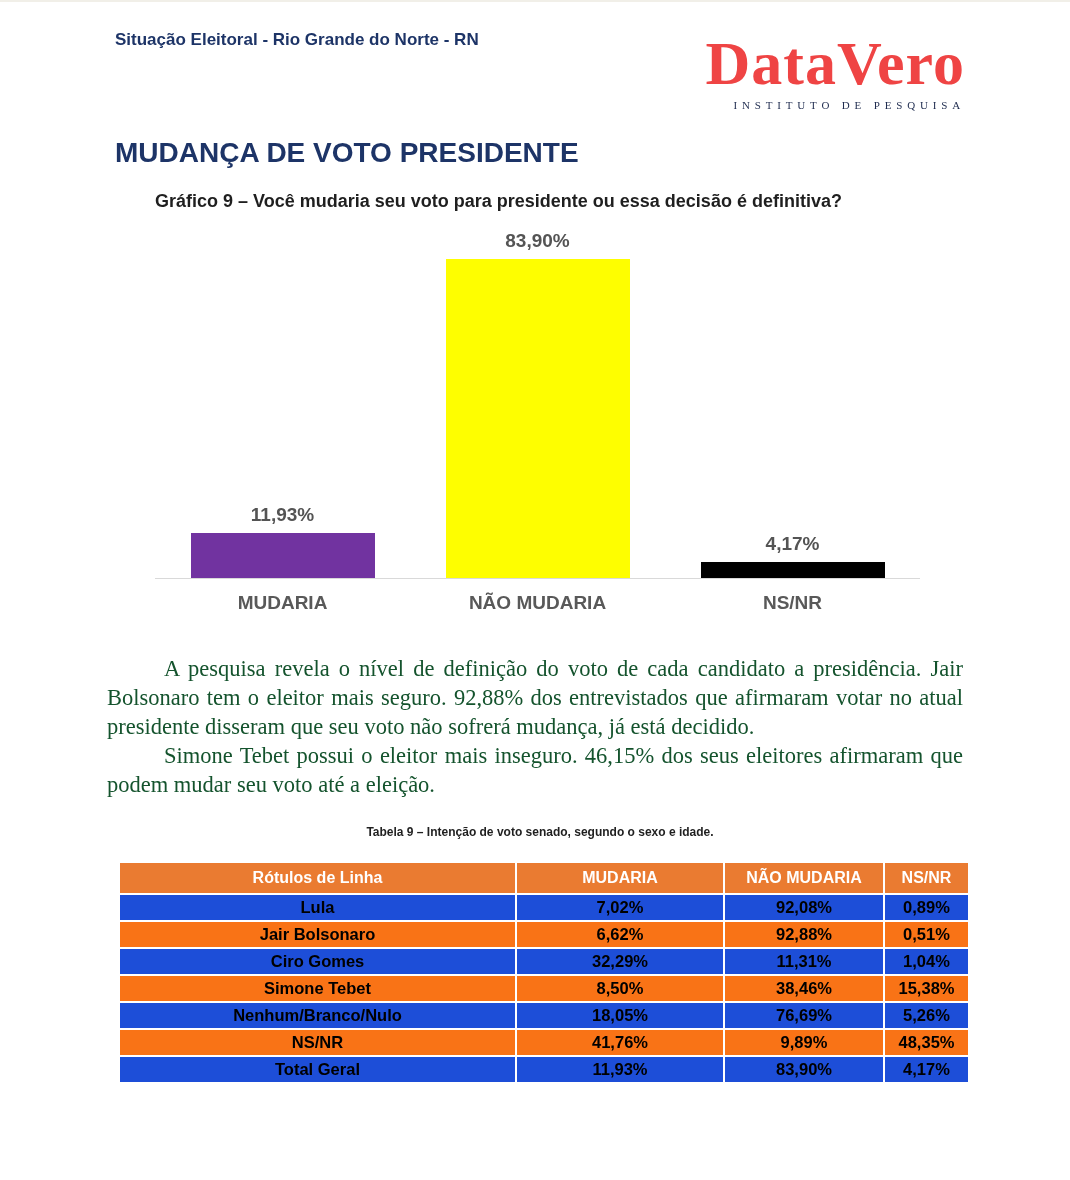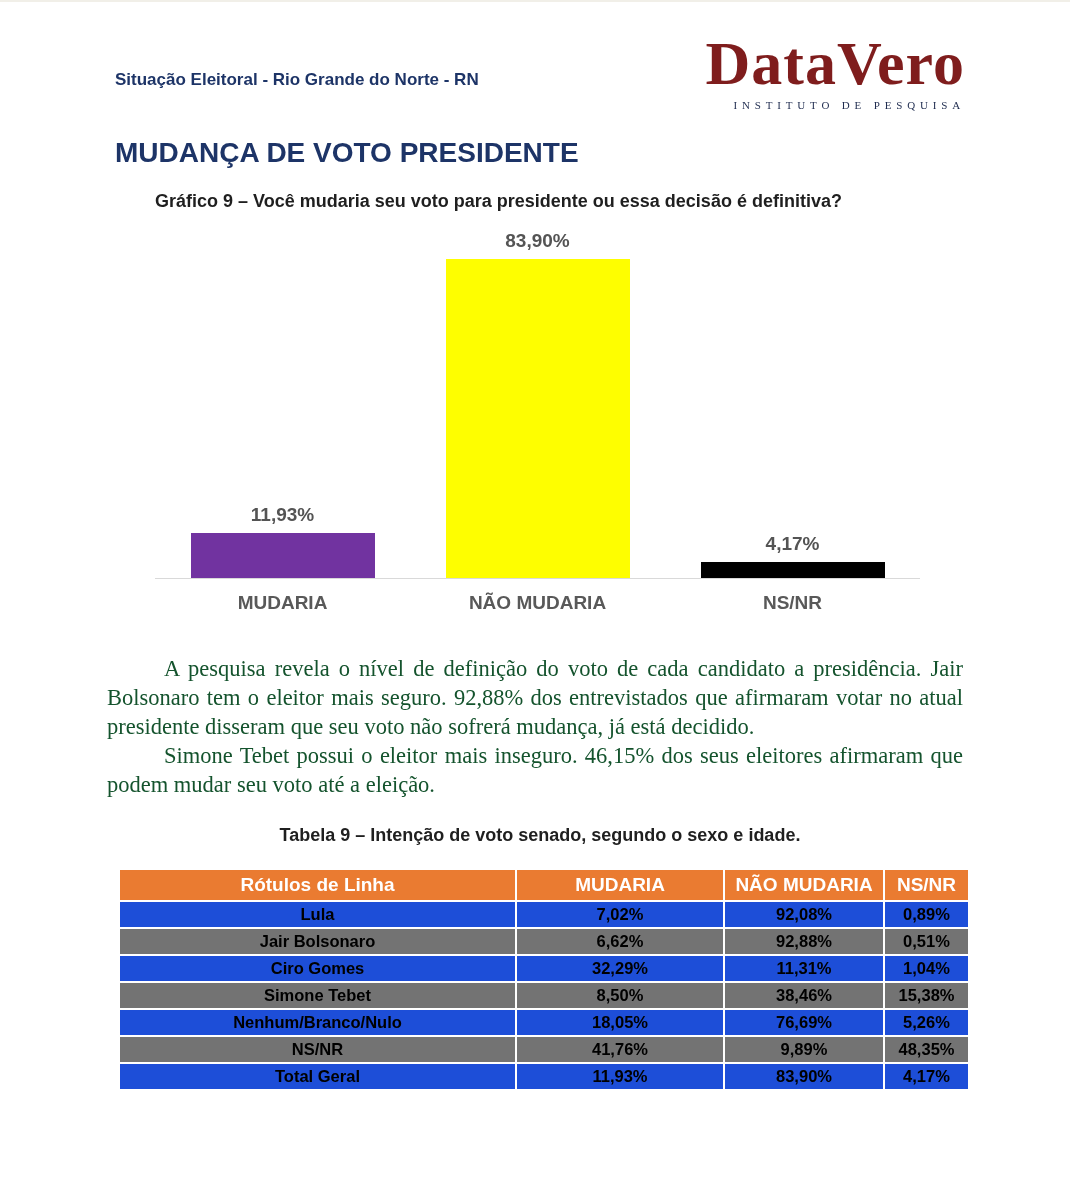"Situação Eleitoral - Rio Grande" .header-left { margin-top: 40px -> none }
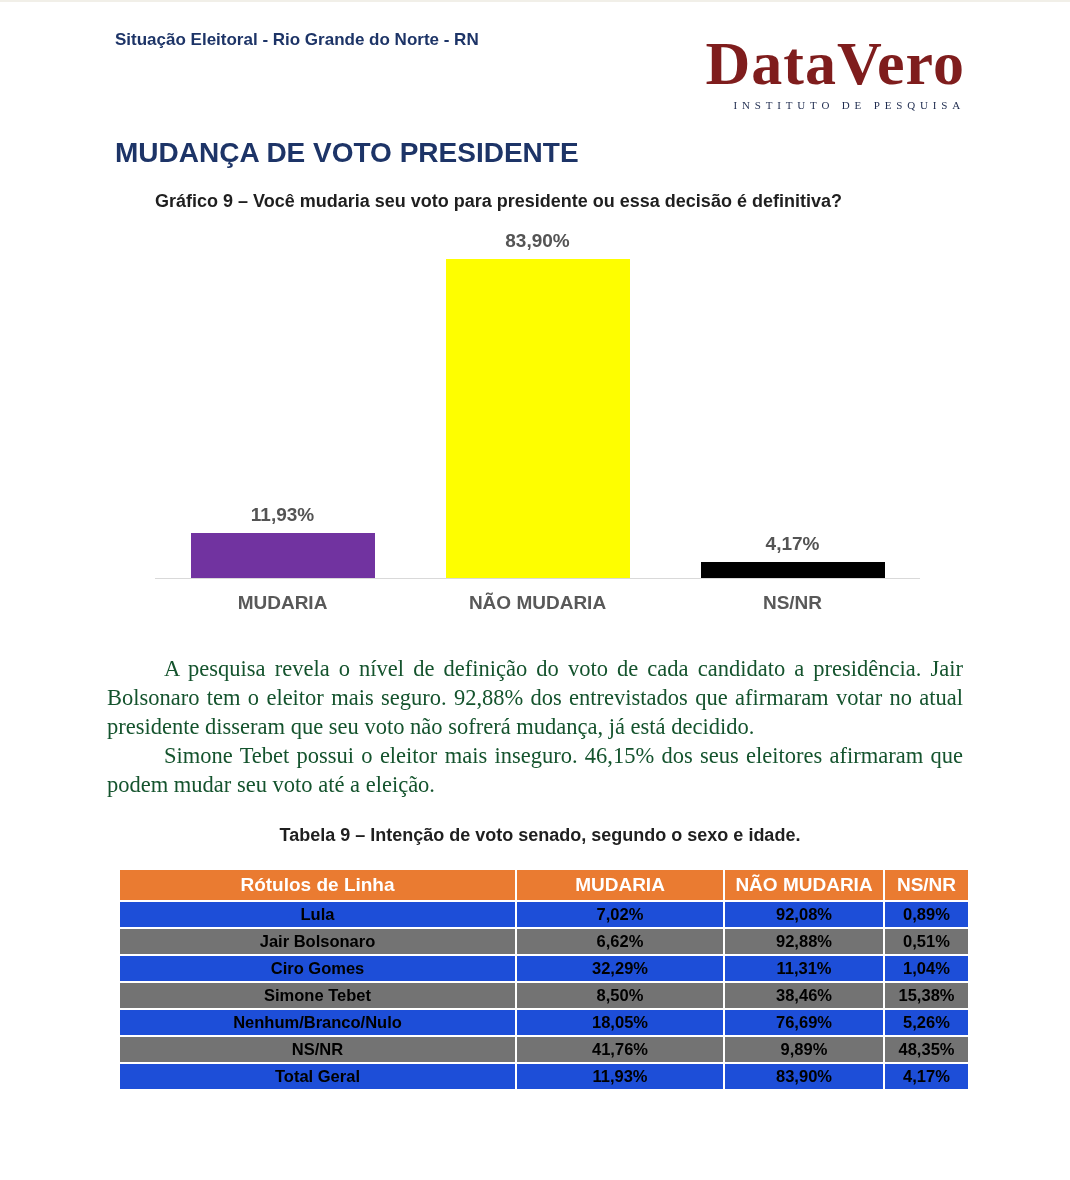"DataVero" .logo-name { color: #7f1d1d -> #ef4444 }
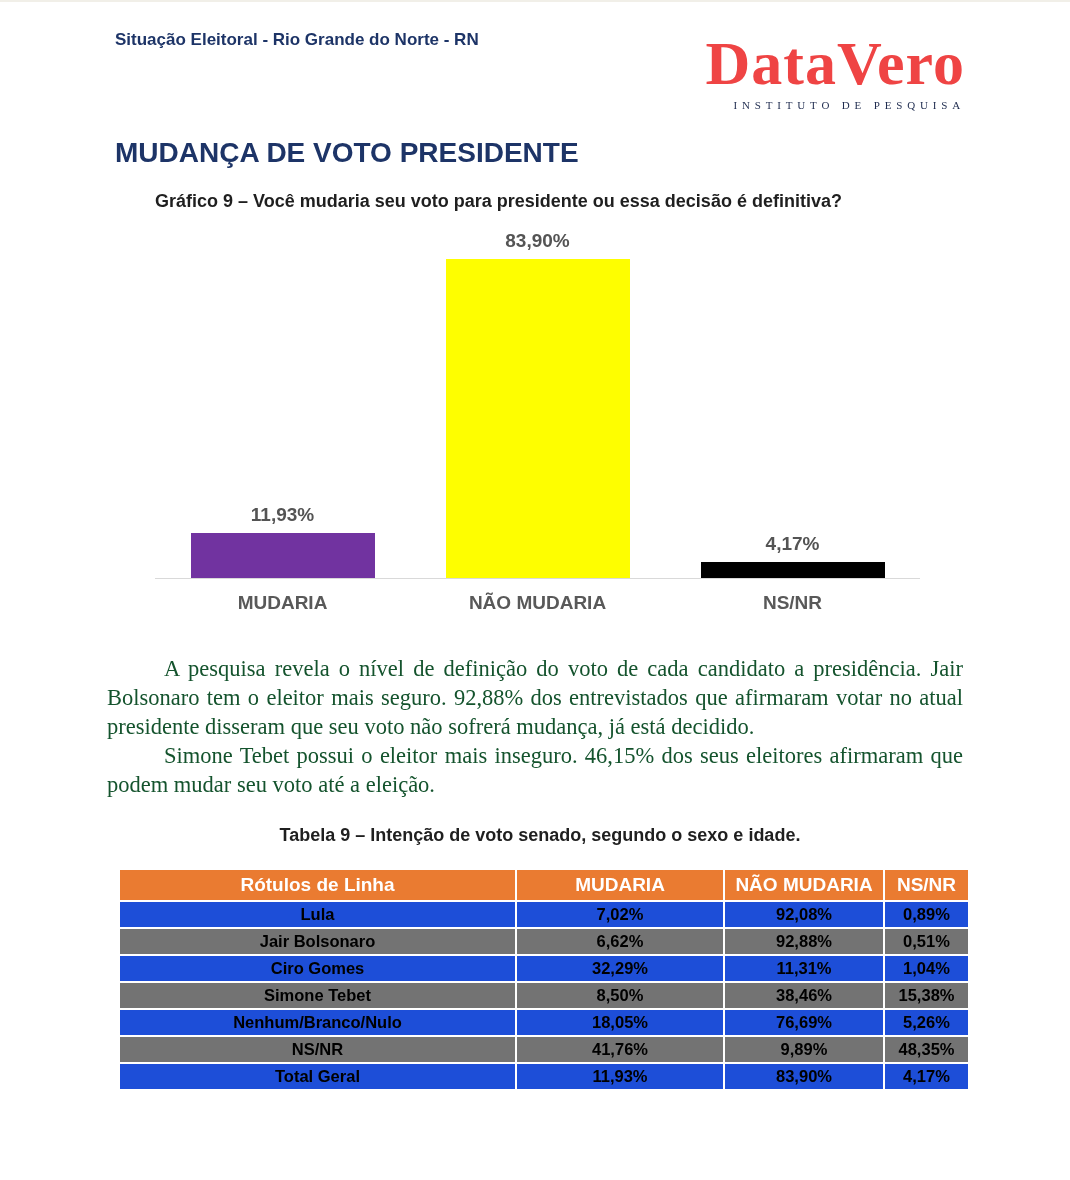"Tabela 9 – Intenção de" .table-title { font-size: 18px -> 12px }
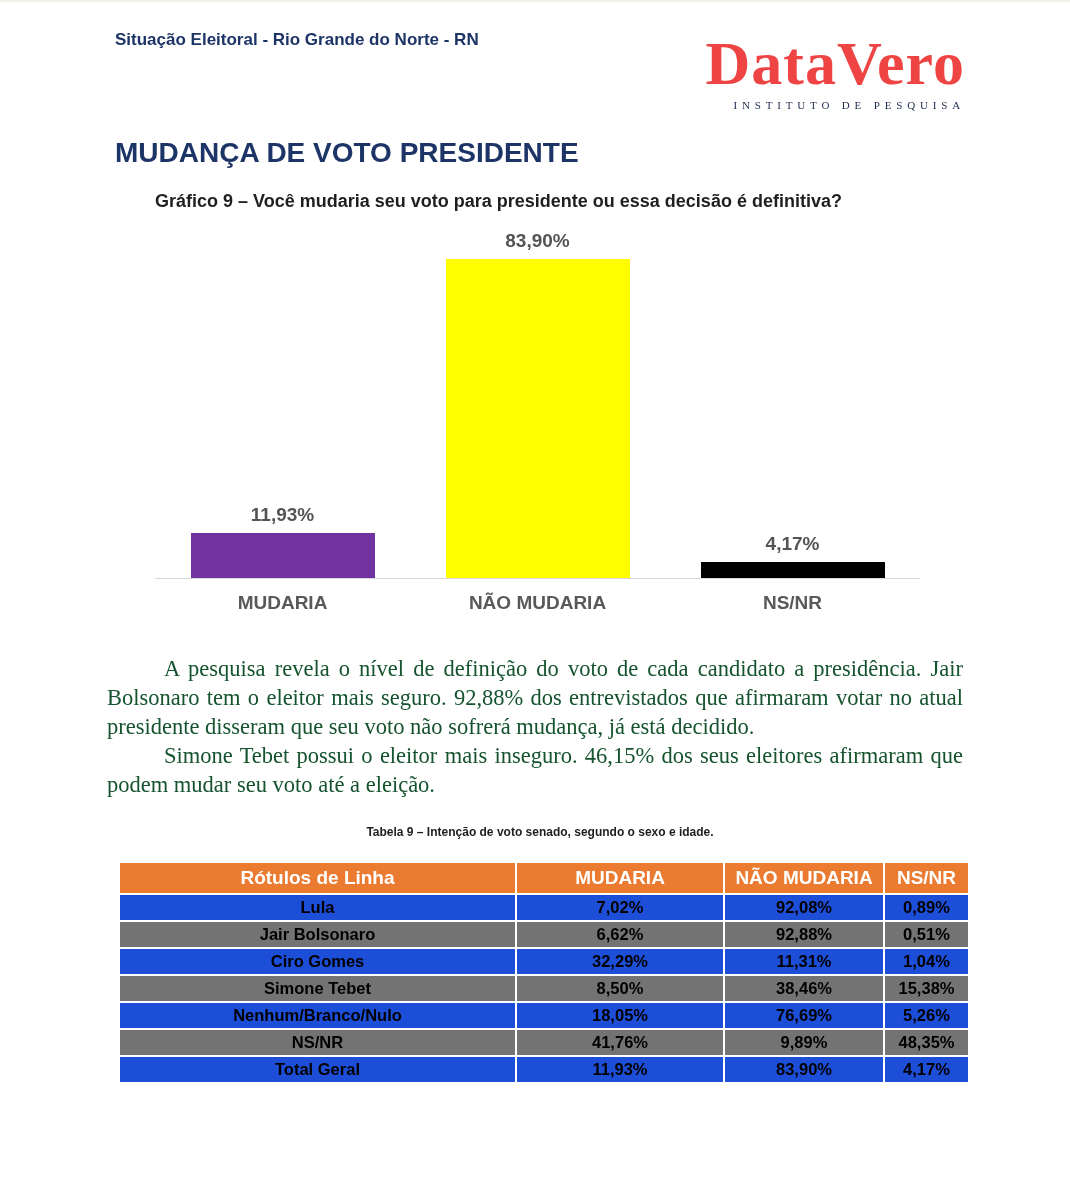"Rótulos de Linha" .data-table th { font-size: 19px -> 16px }
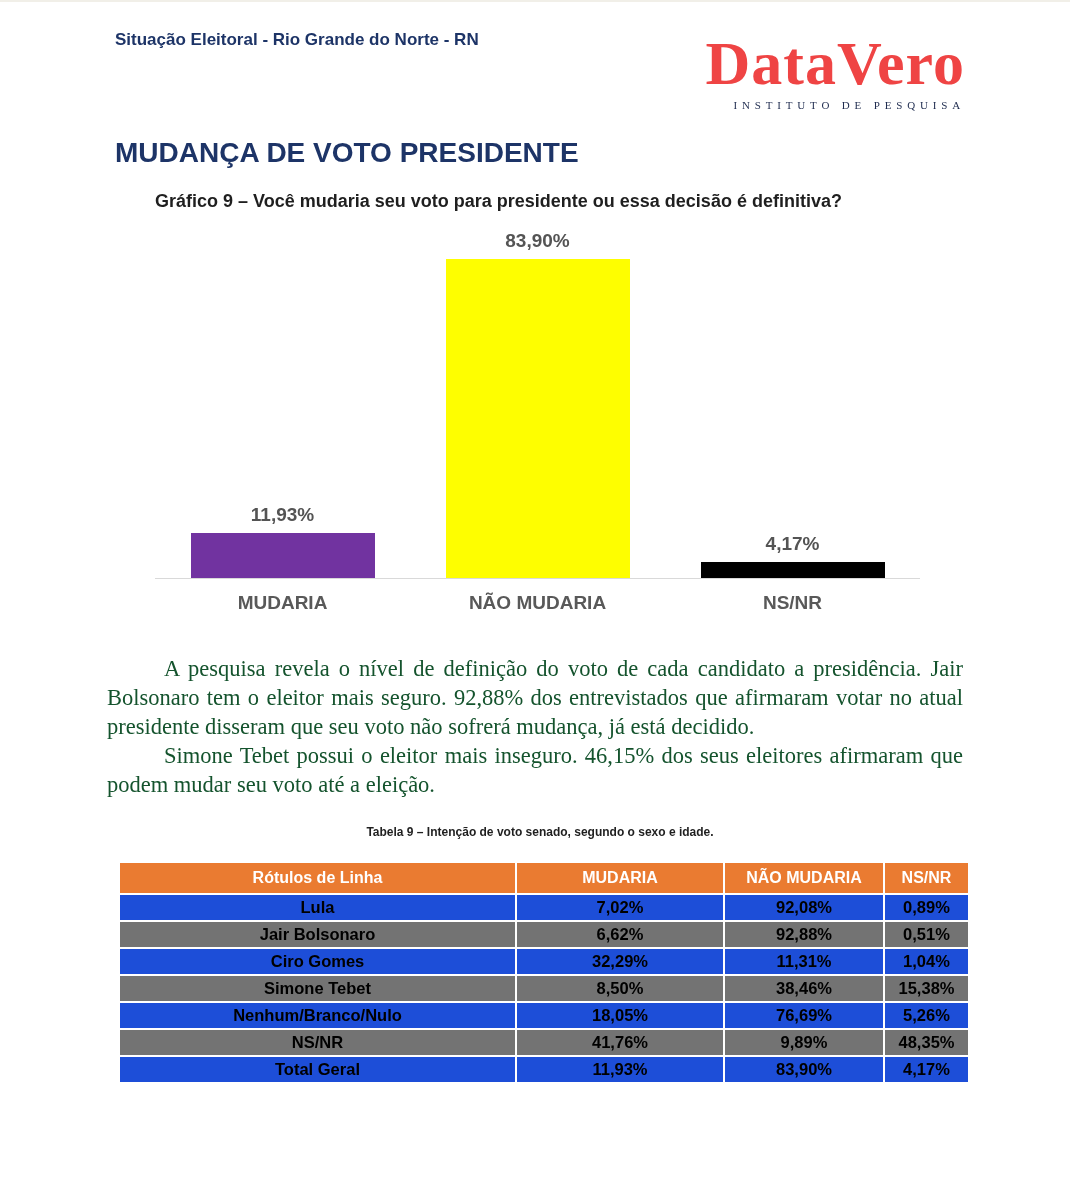"Jair Bolsonaro" tr.band-light td { background: #737373 -> #f97316 }
